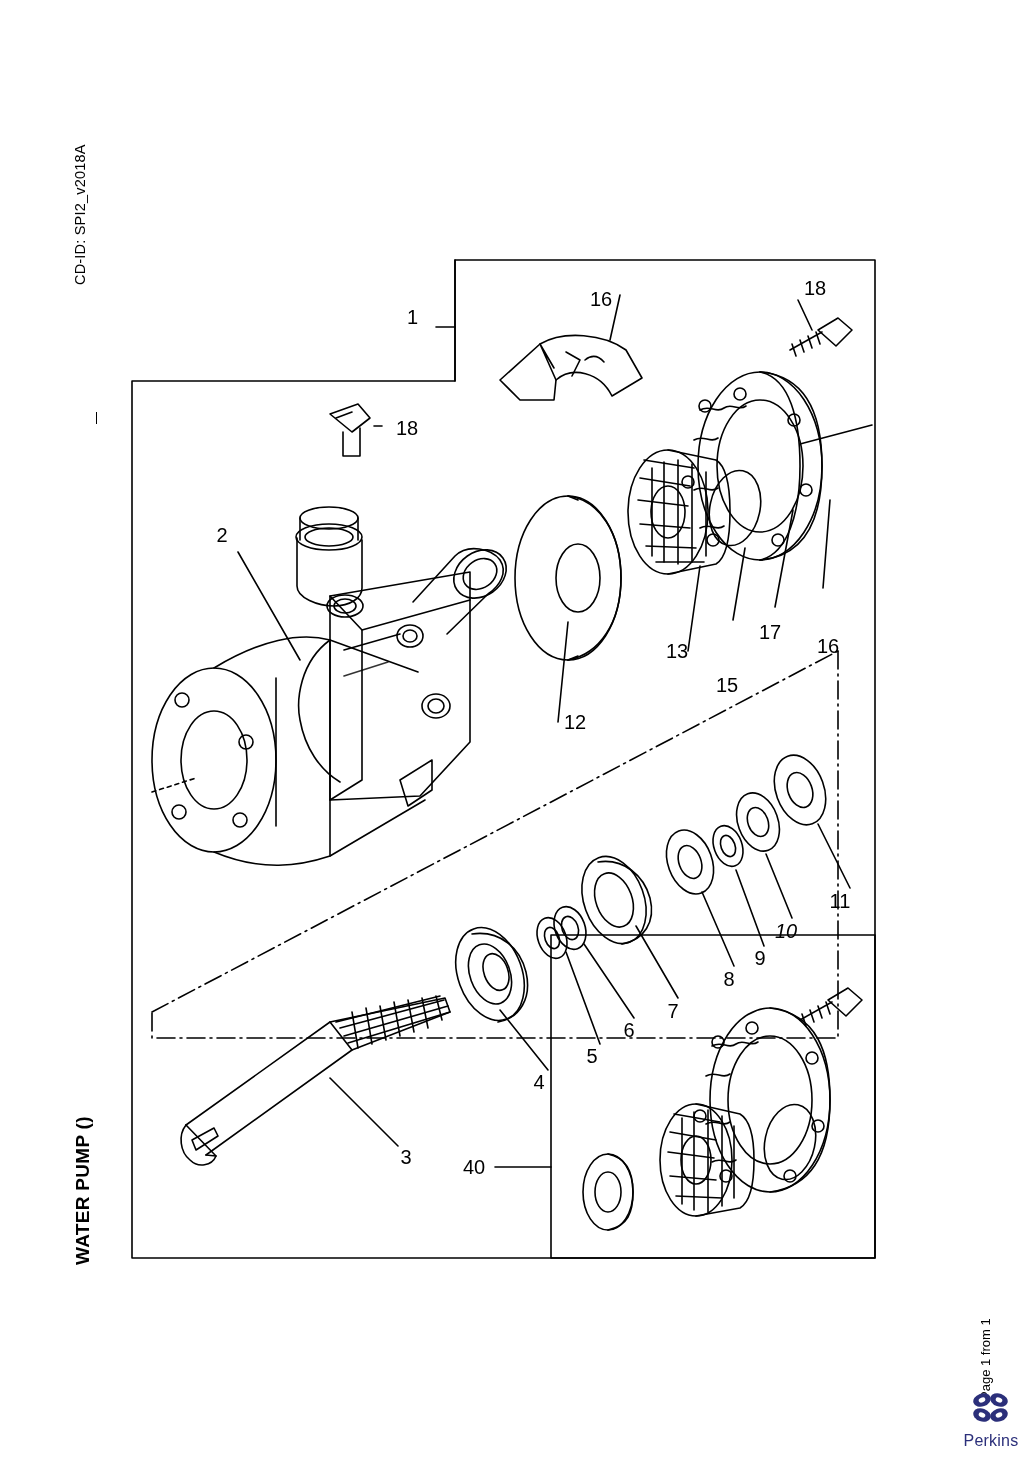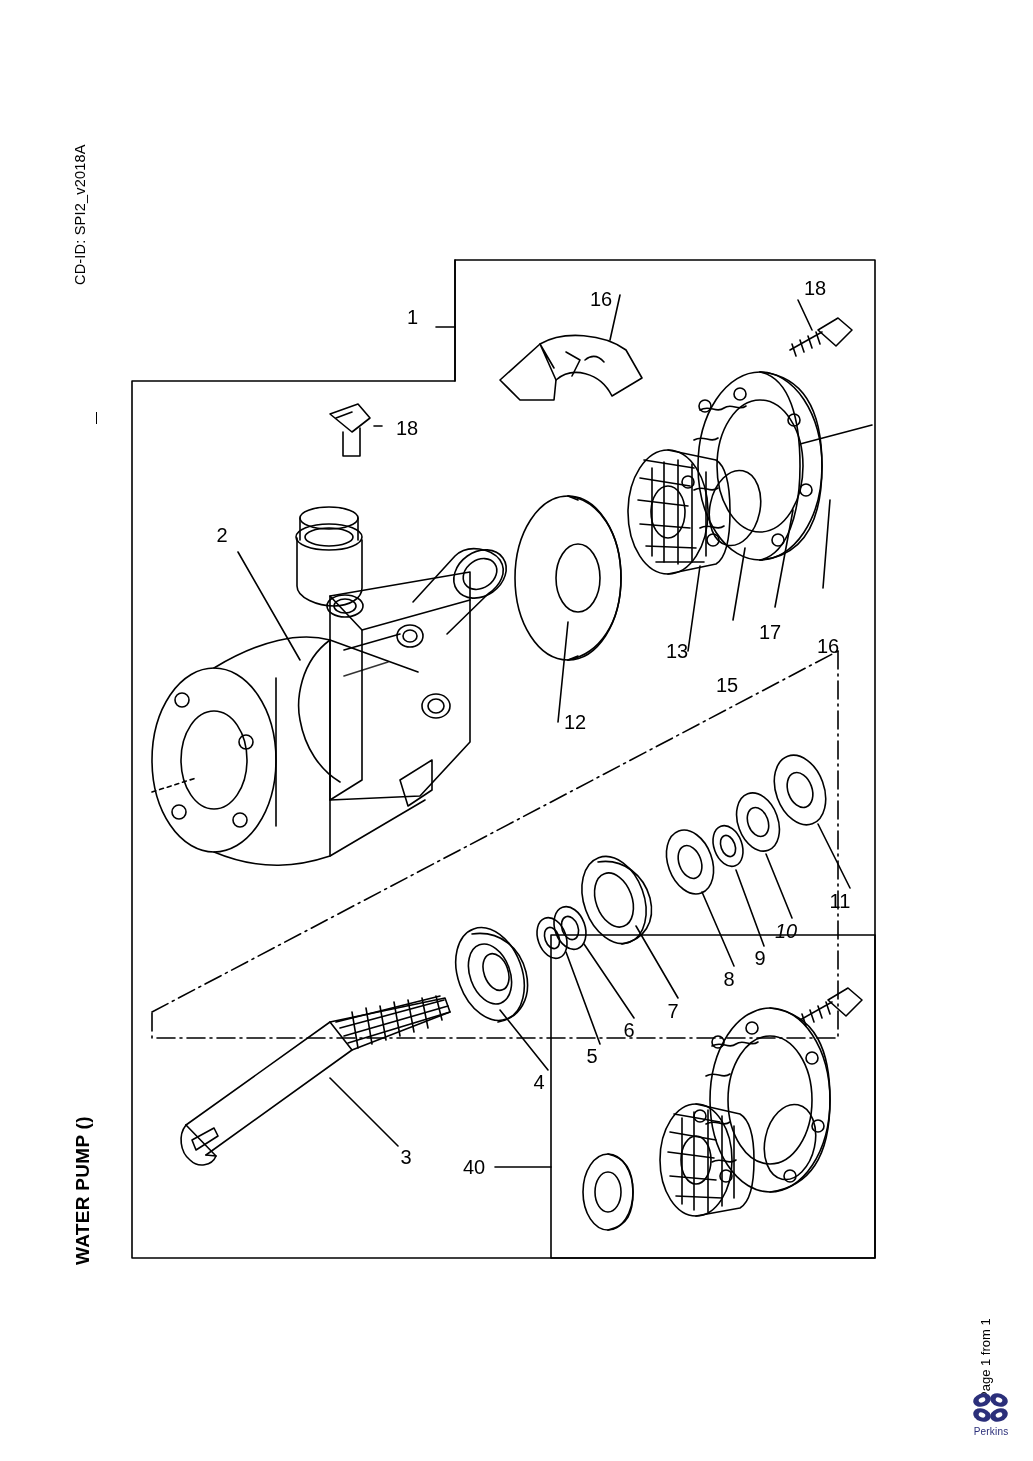"Perkins" .logo .logo-text { font-size: 10px -> 16px; margin-top: 2px -> 8px }
